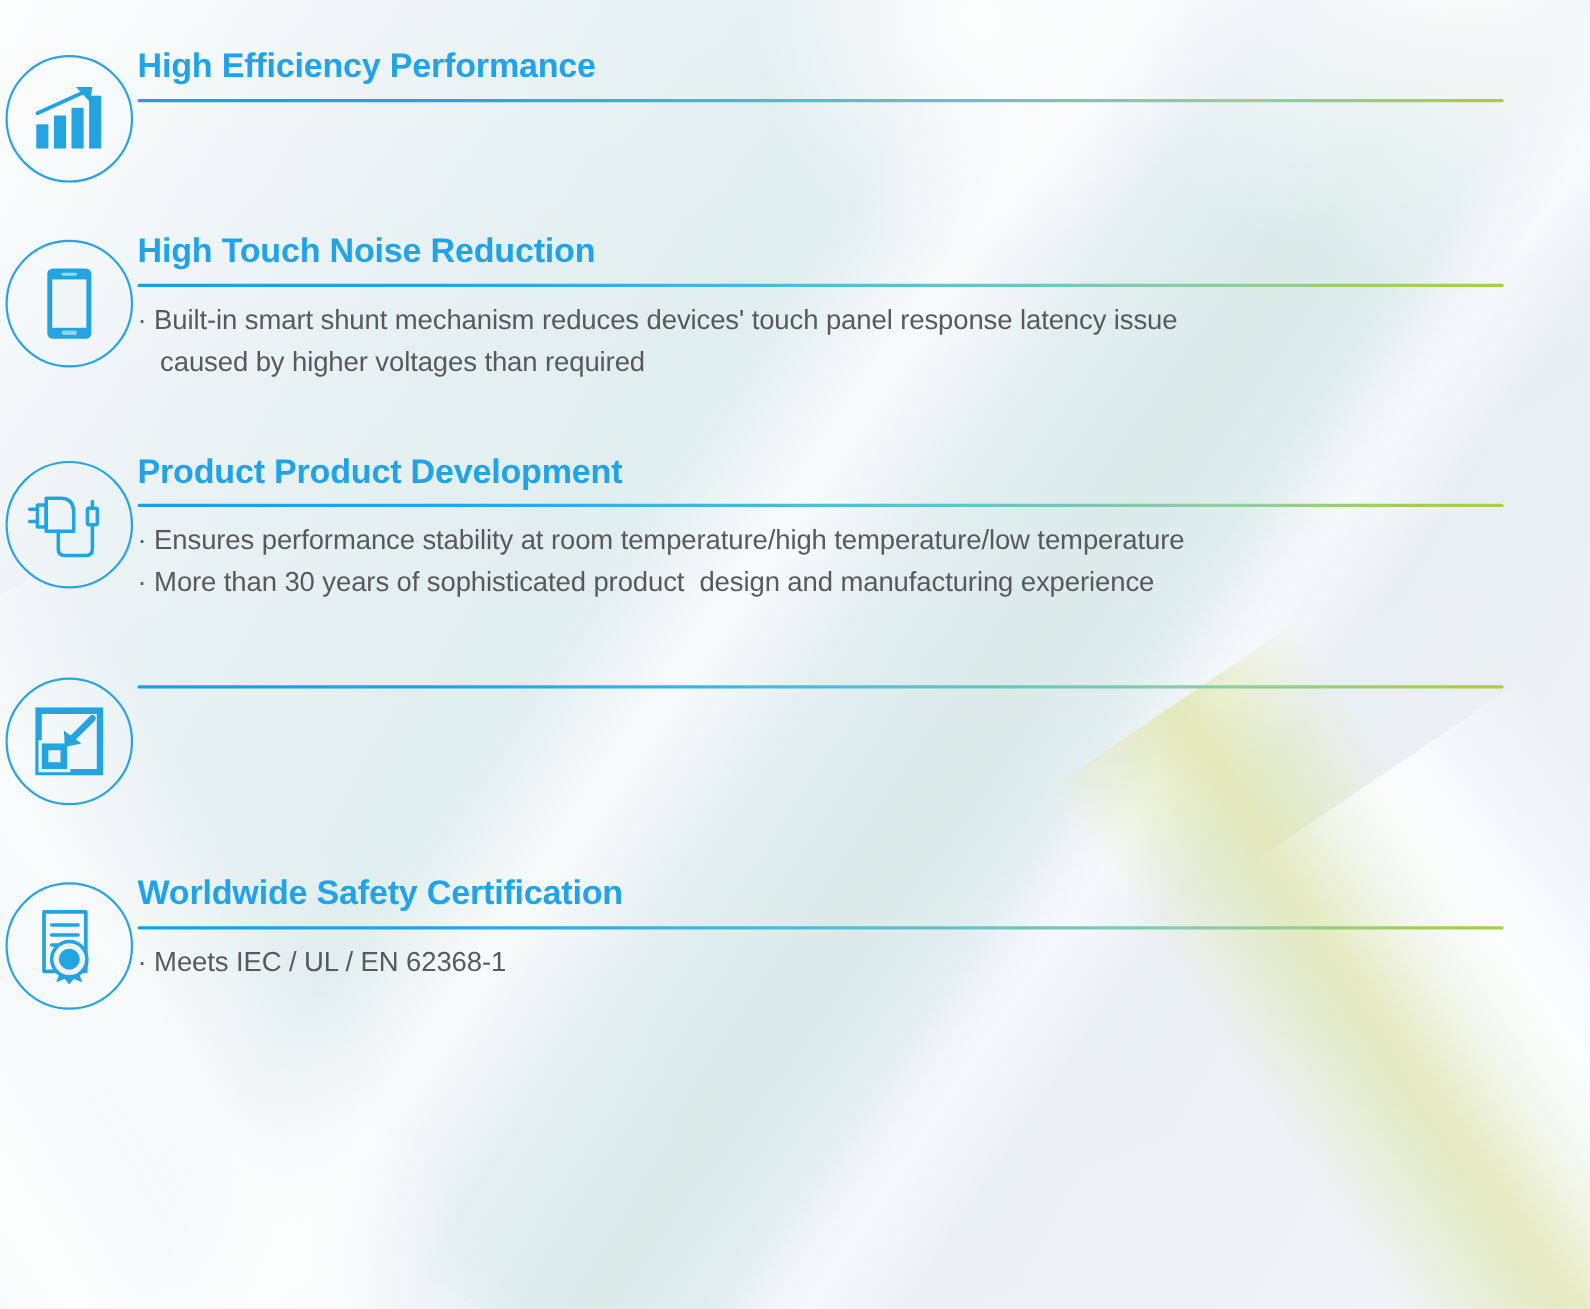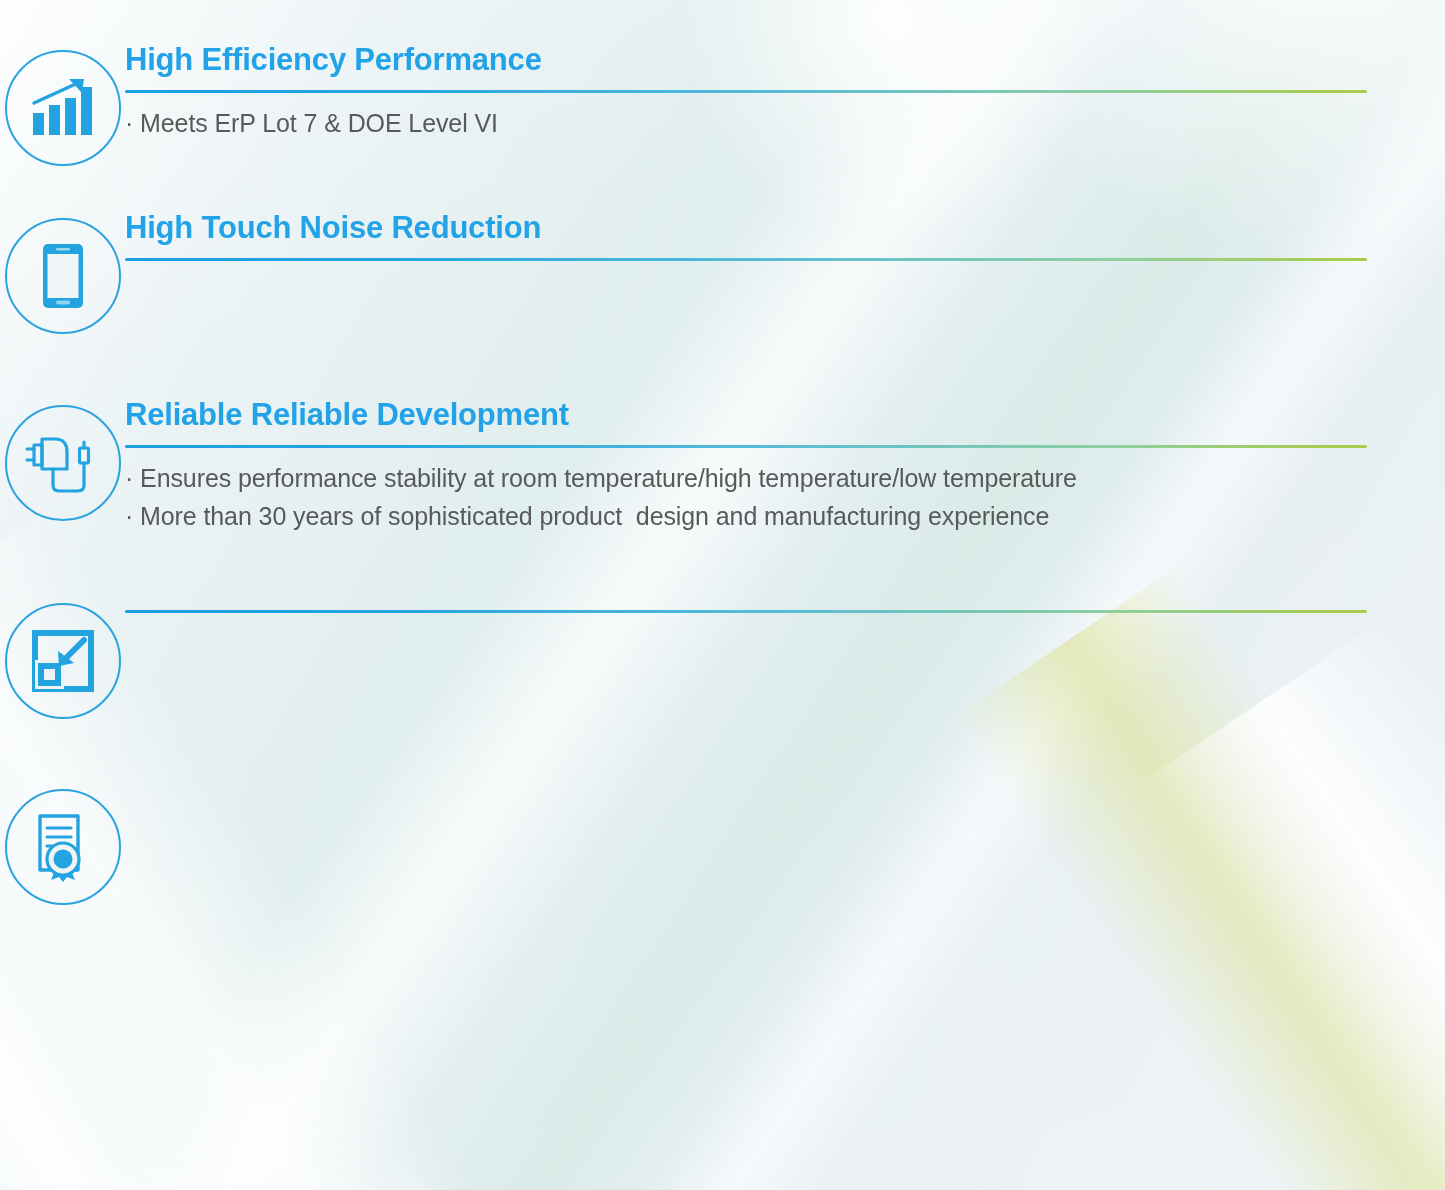"· Meets ErP Lot 7" div.f-lines { html: <div> <div>· Meets ErP Lot 7 &amp; DOE Level VI</div> </div> -> none }
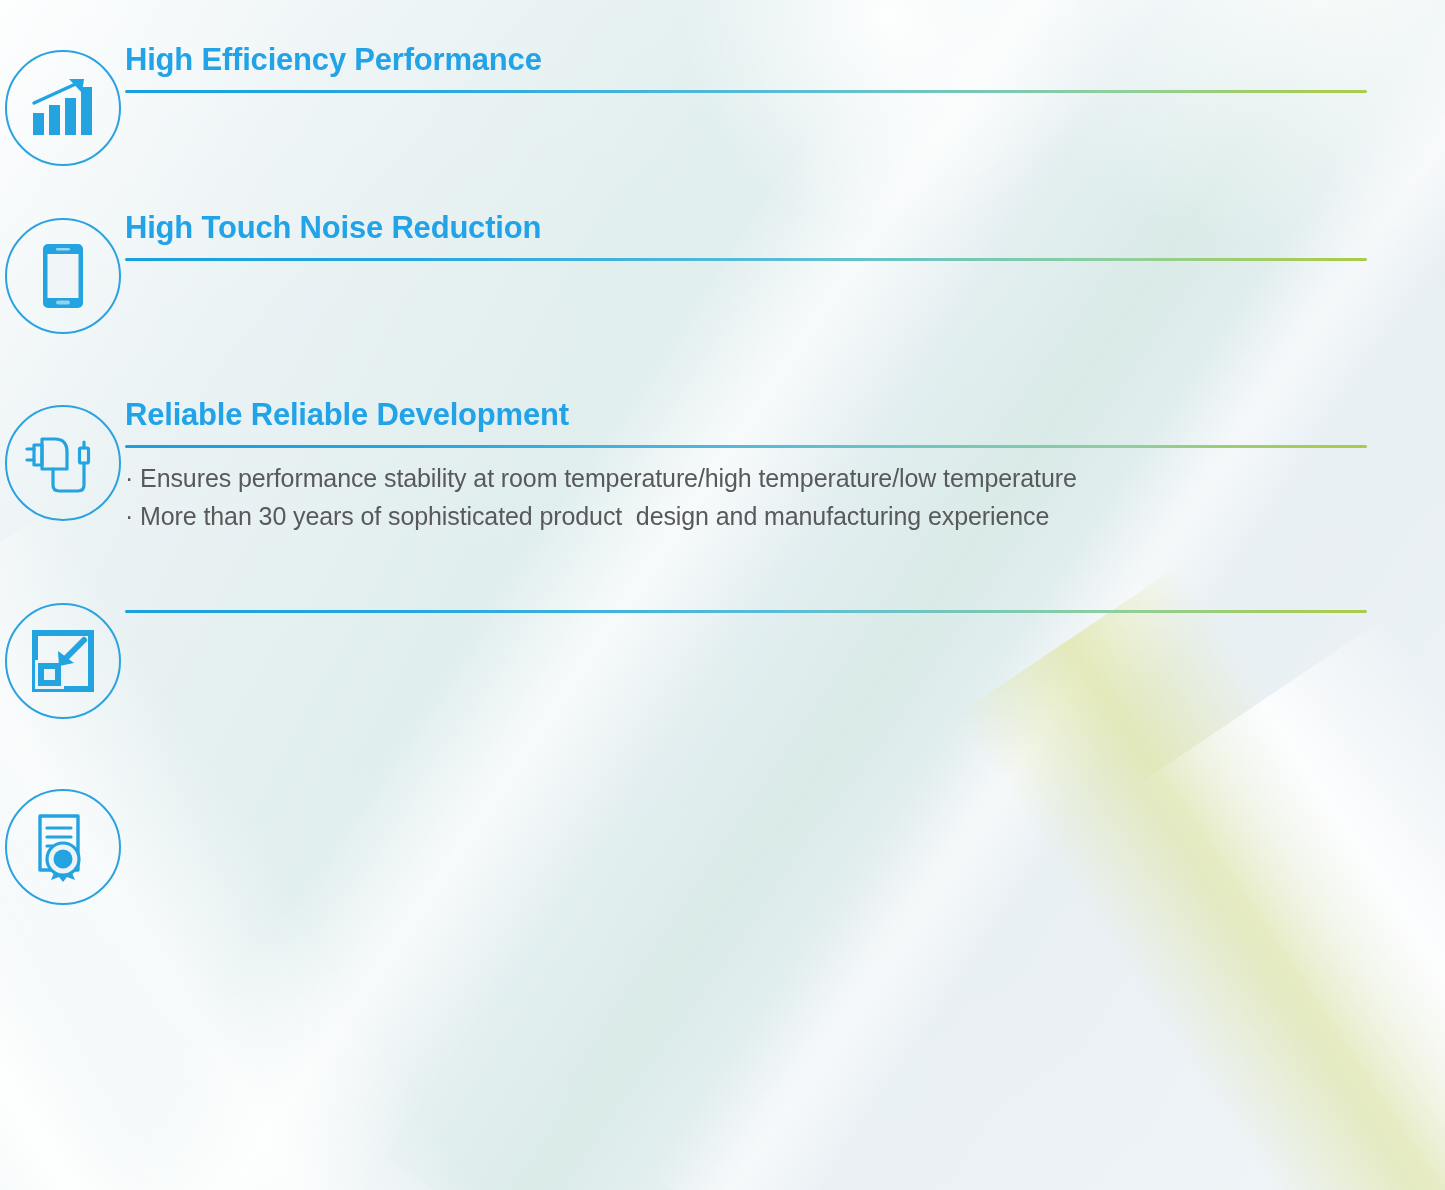"· Built-in smart shunt mechanism" div.f-lines { html: none -> <div> <div>· Built-in smart shunt mechanism reduces devices' touch panel response latency issue caused by higher voltages than required</div> </div> }
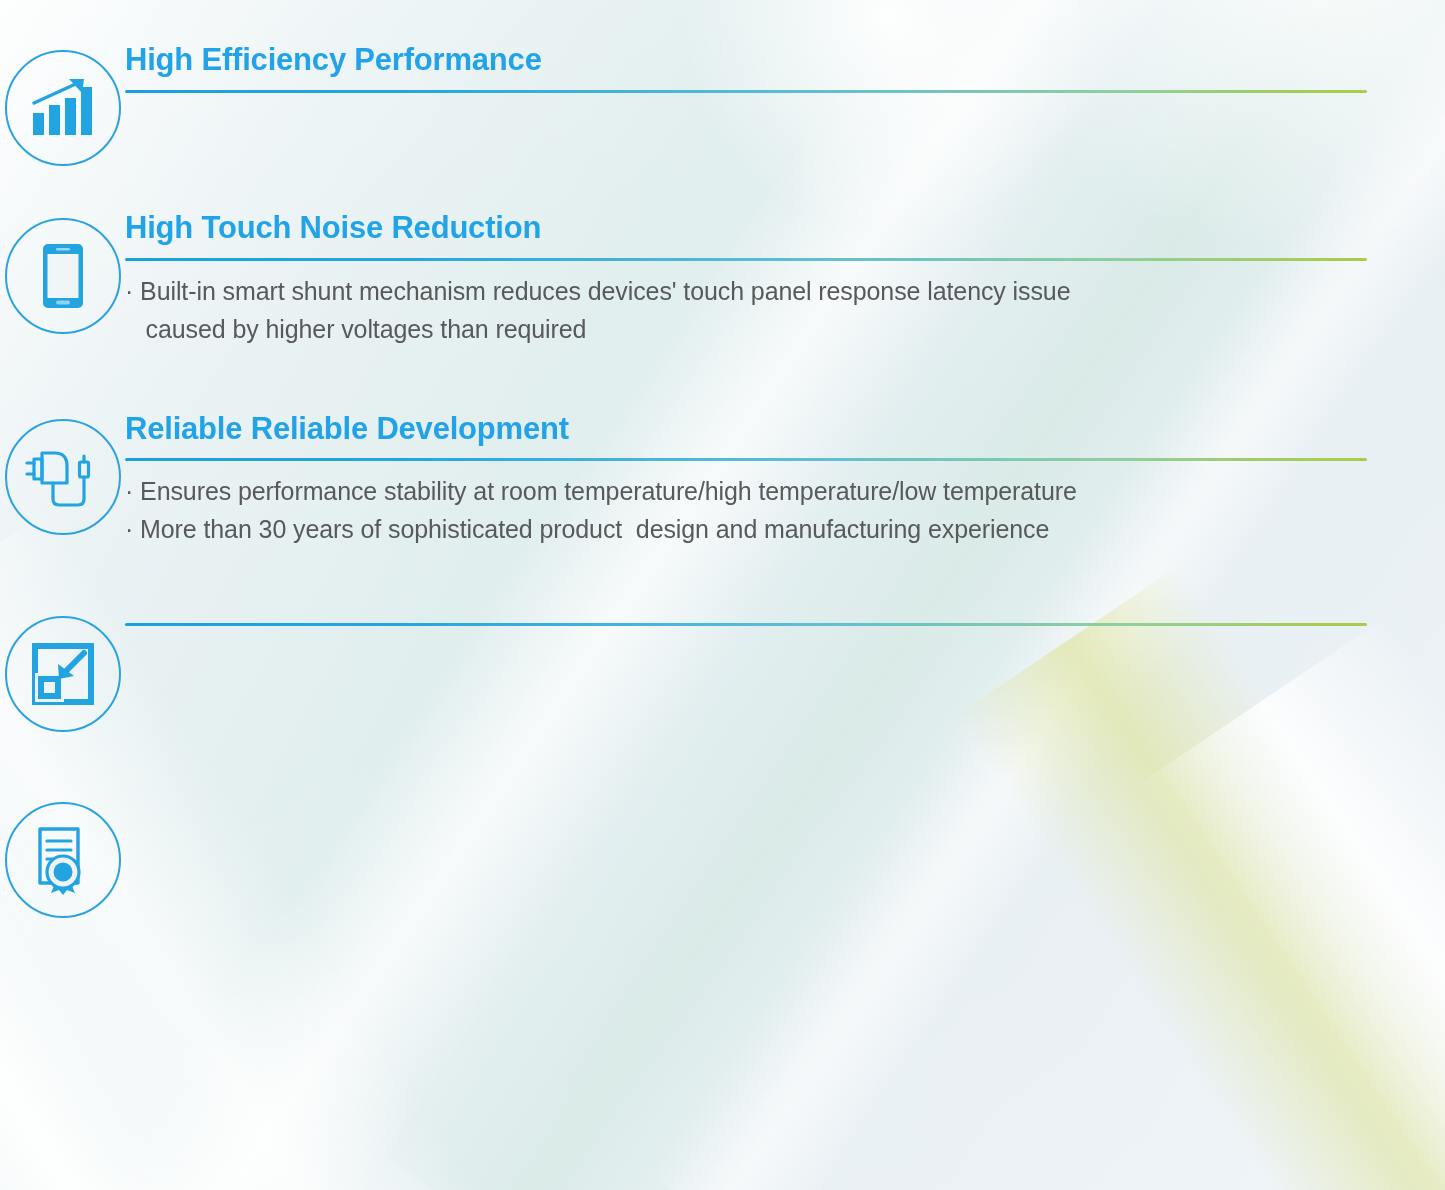"Reliable Reliable Development" div.f-title { text: Reliable Reliable -> Product Product }
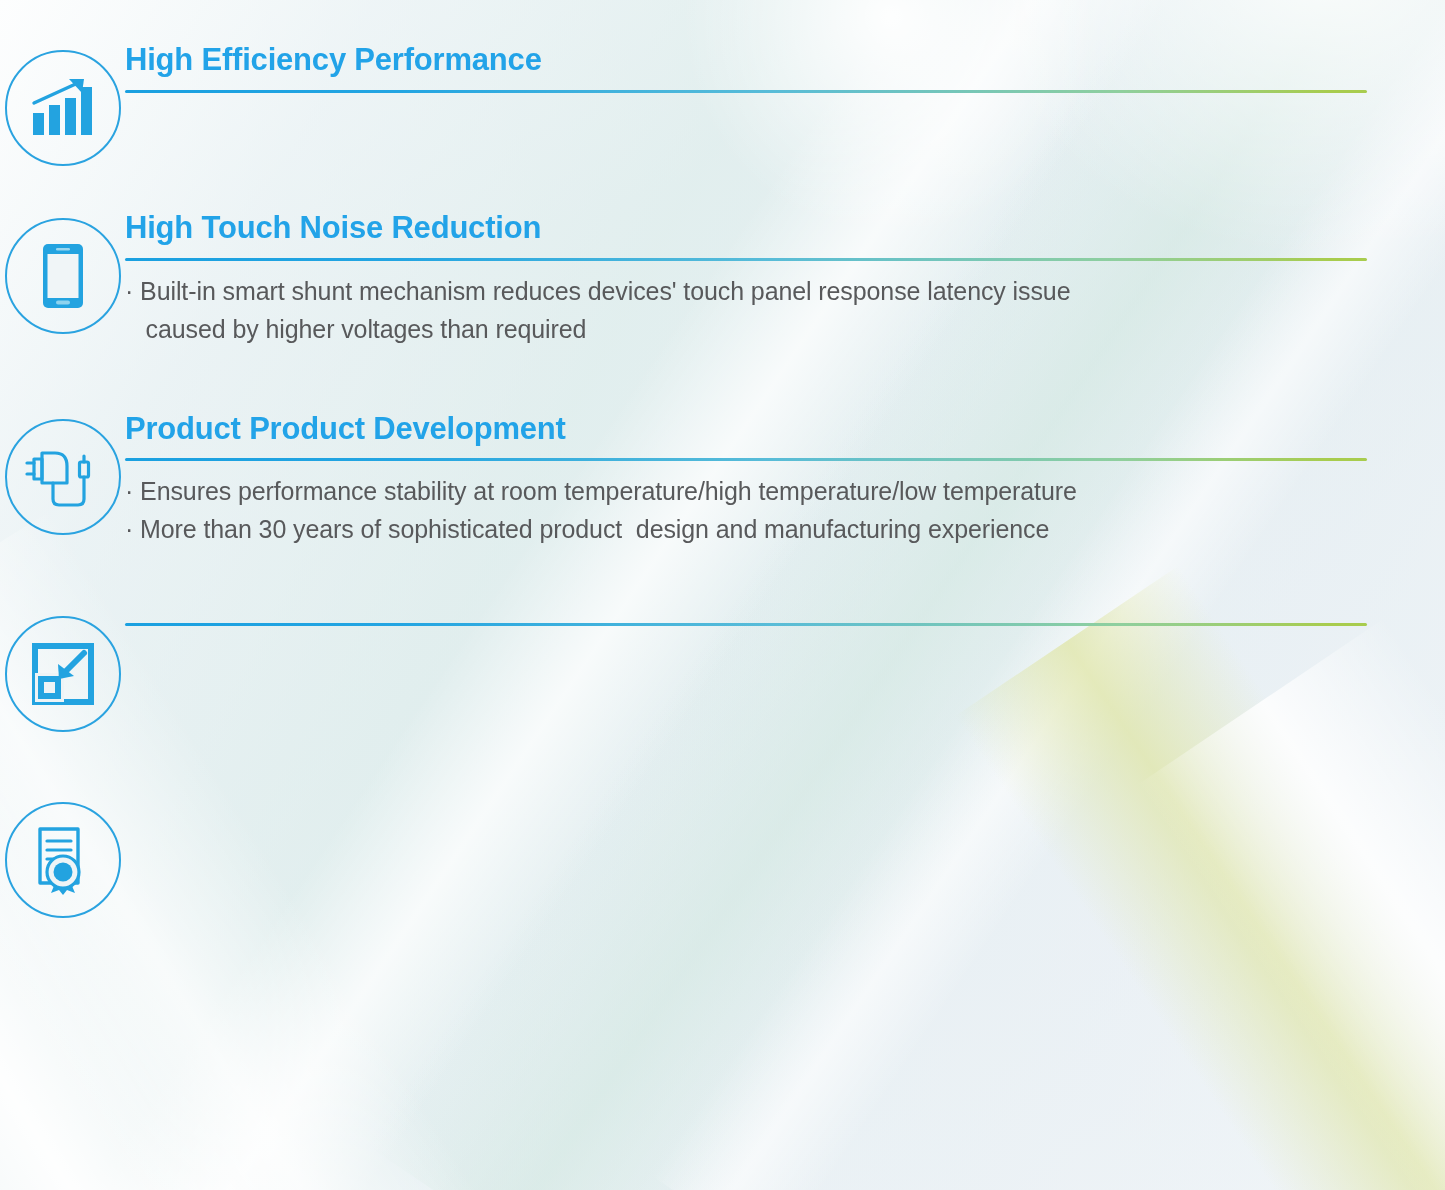"Worldwide Safety Certification" div.body-col { html: none -> <div> <div>Worldwide Safety Certification</div> <div></div> <div> <div>· Meets IEC / UL / EN 62368-1</div> </div> </div> }
